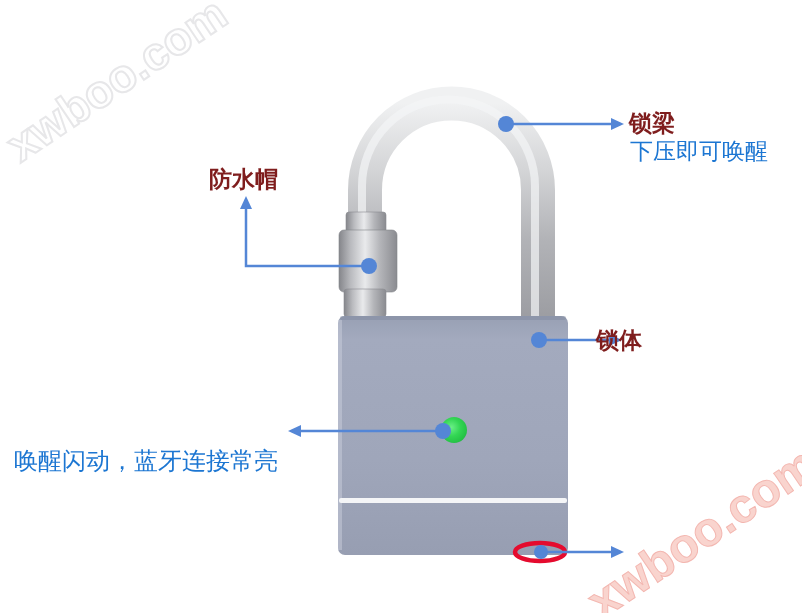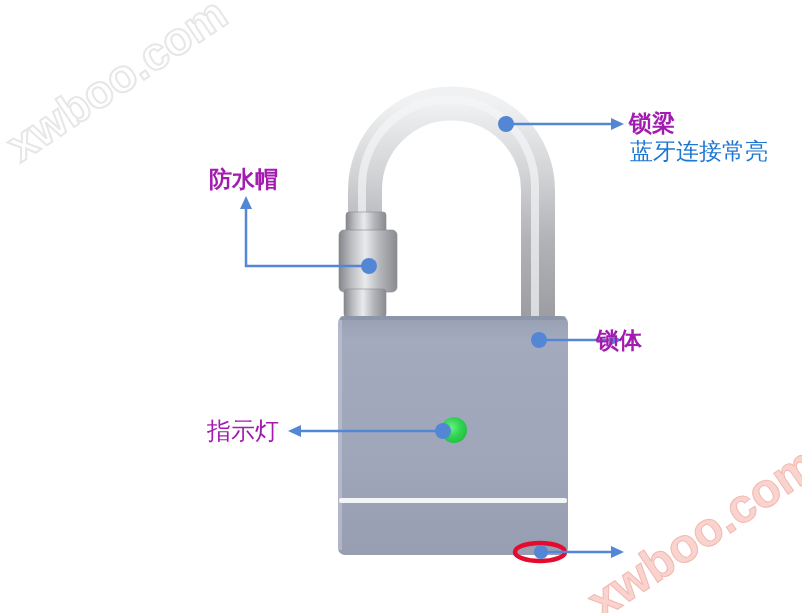"锁梁" .orange { color: #a21caf -> #7f1d1d }
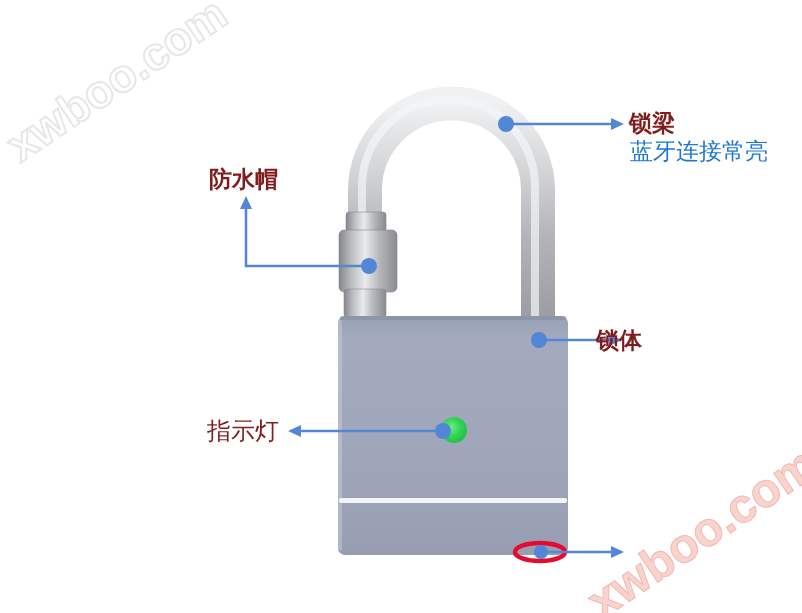"蓝牙连接常亮" div.label { text: 蓝牙连接常亮 -> 下压即可唤醒 }
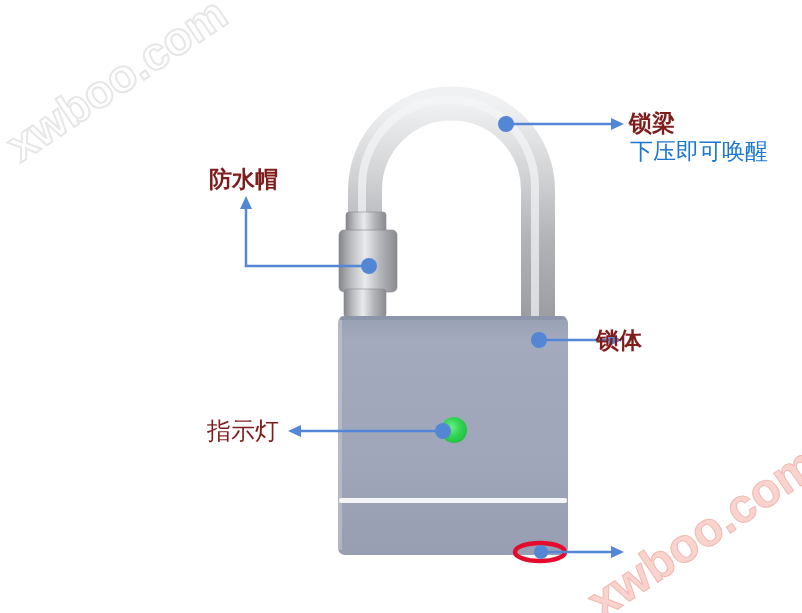"指示灯" div.label { html: <div>指示灯</div> -> none }
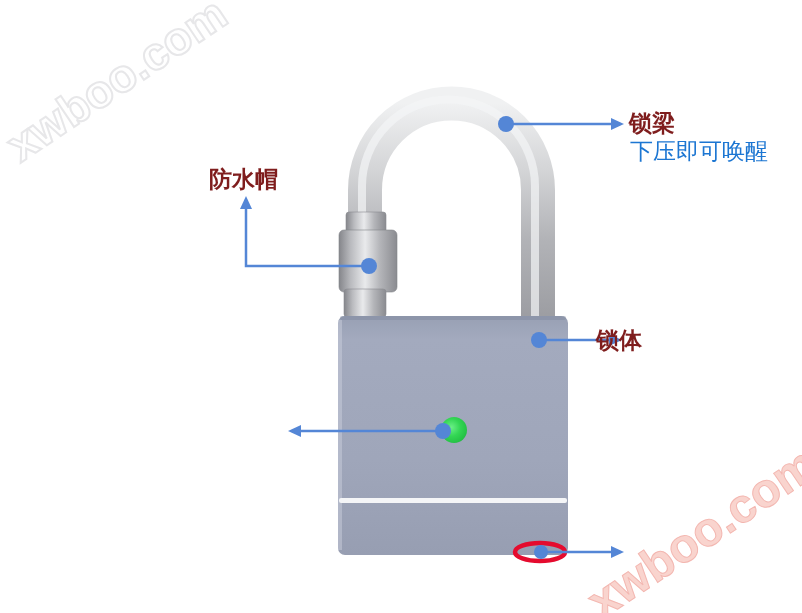"唤醒闪动，蓝牙连接常亮" div.label { html: none -> <div>唤醒闪动，蓝牙连接常亮</div> }
